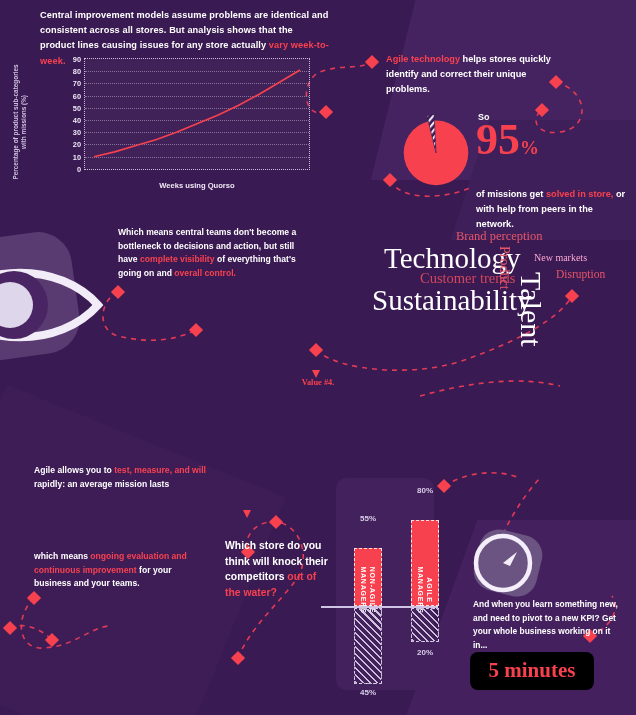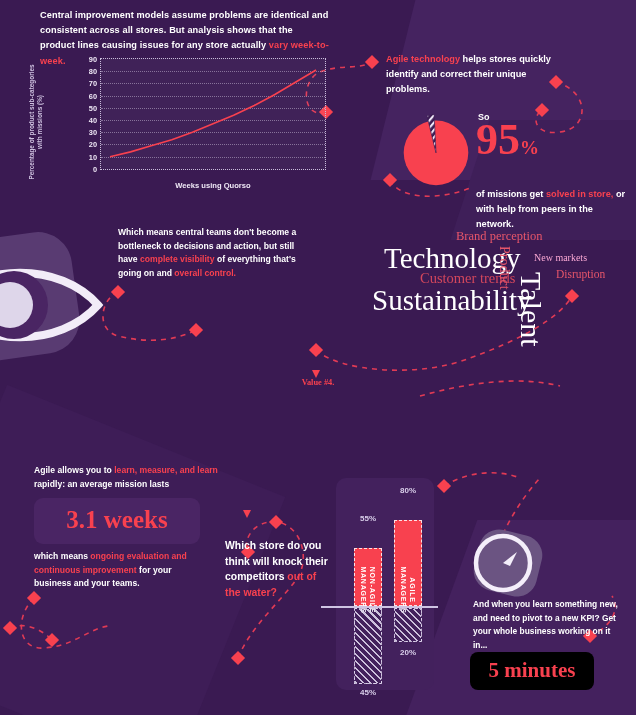"90" #linechart { left: 50px -> 34px }
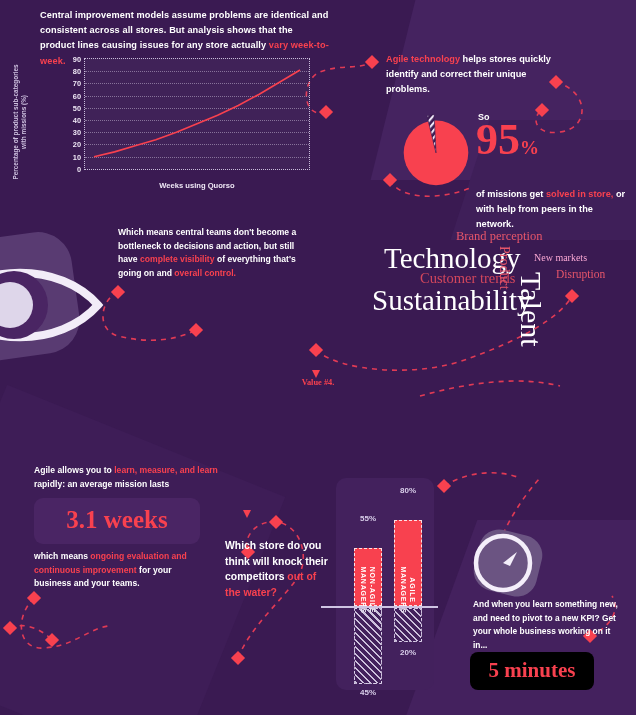"learn, measure, and learn" span.red { text: learn, measure, and learn -> test, measure, and will }
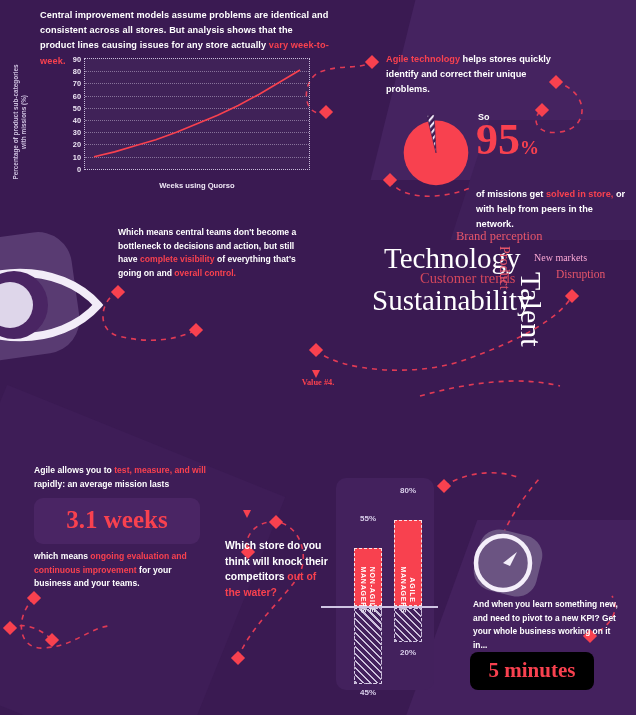"80%" div.bar-col { left: 58px -> 75px }
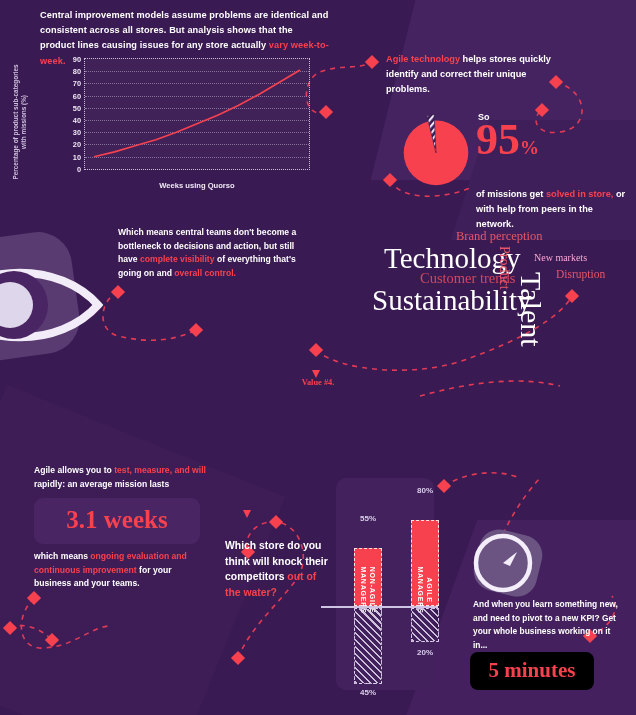"3.1 weeks" div { html: <div> <span>3.1 weeks</span> </div> -> none }
